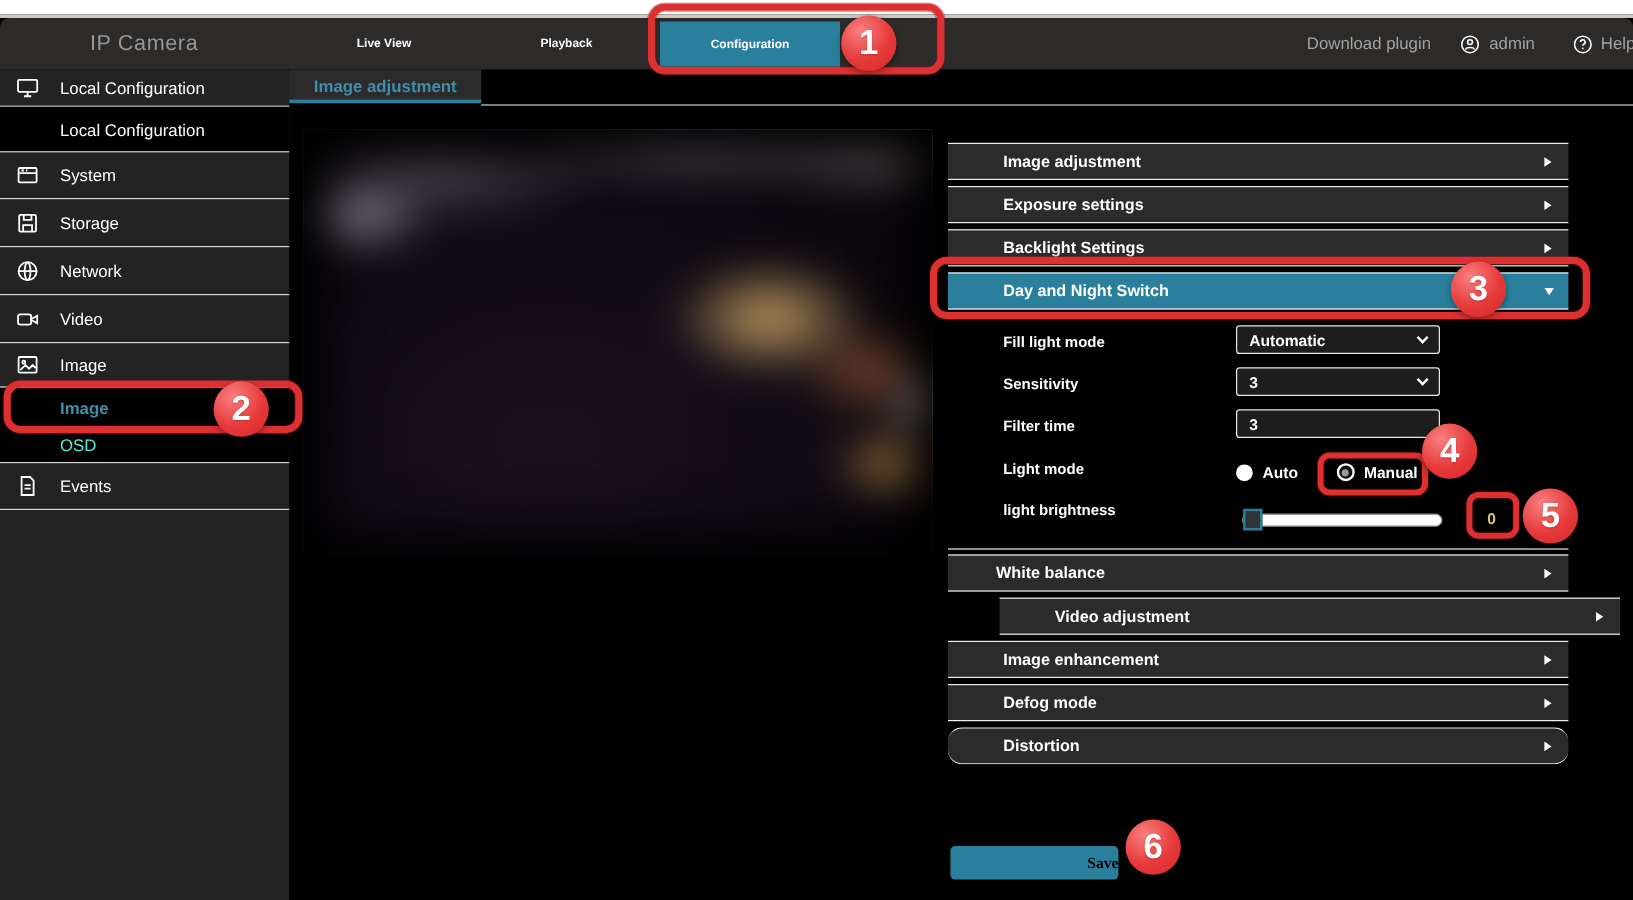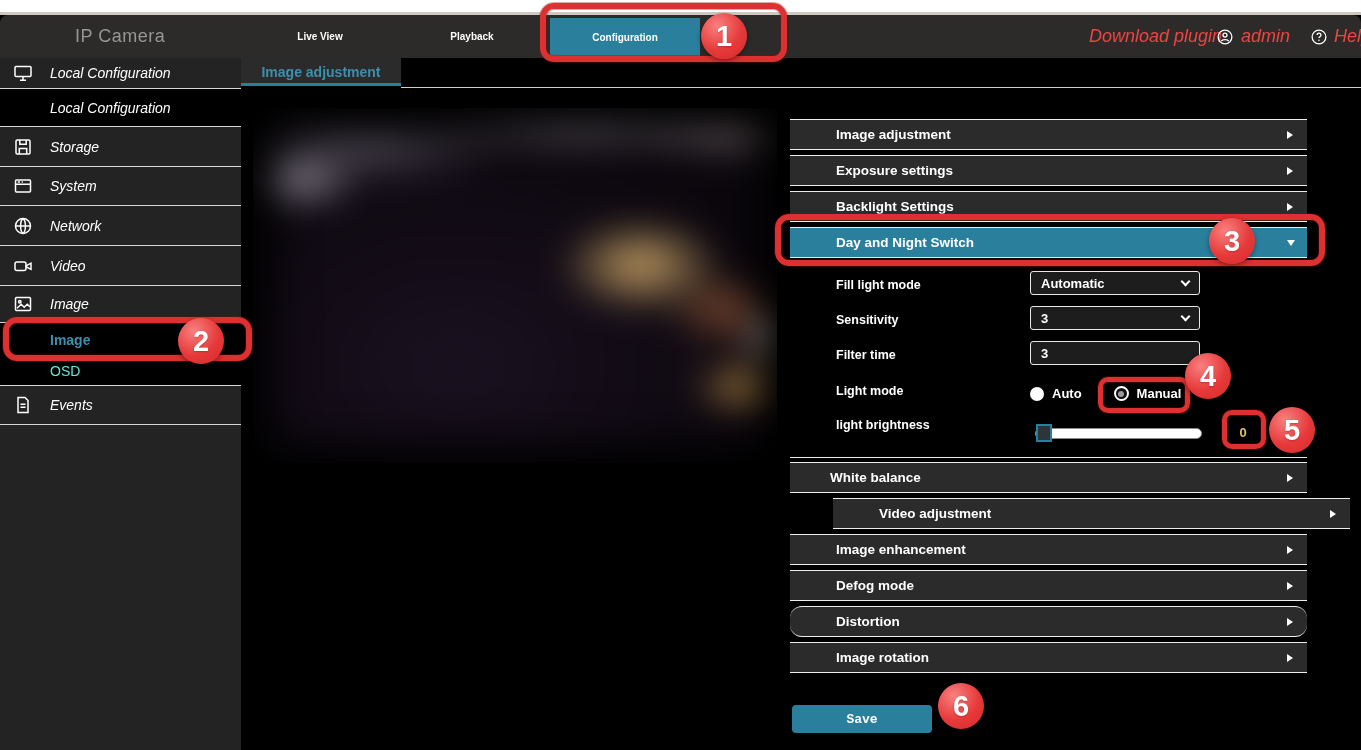"Download plugin" .tb-right-item { color: #ef4444 -> #a3a3a3; font-size: 18px -> 14px; font-style: italic -> none }
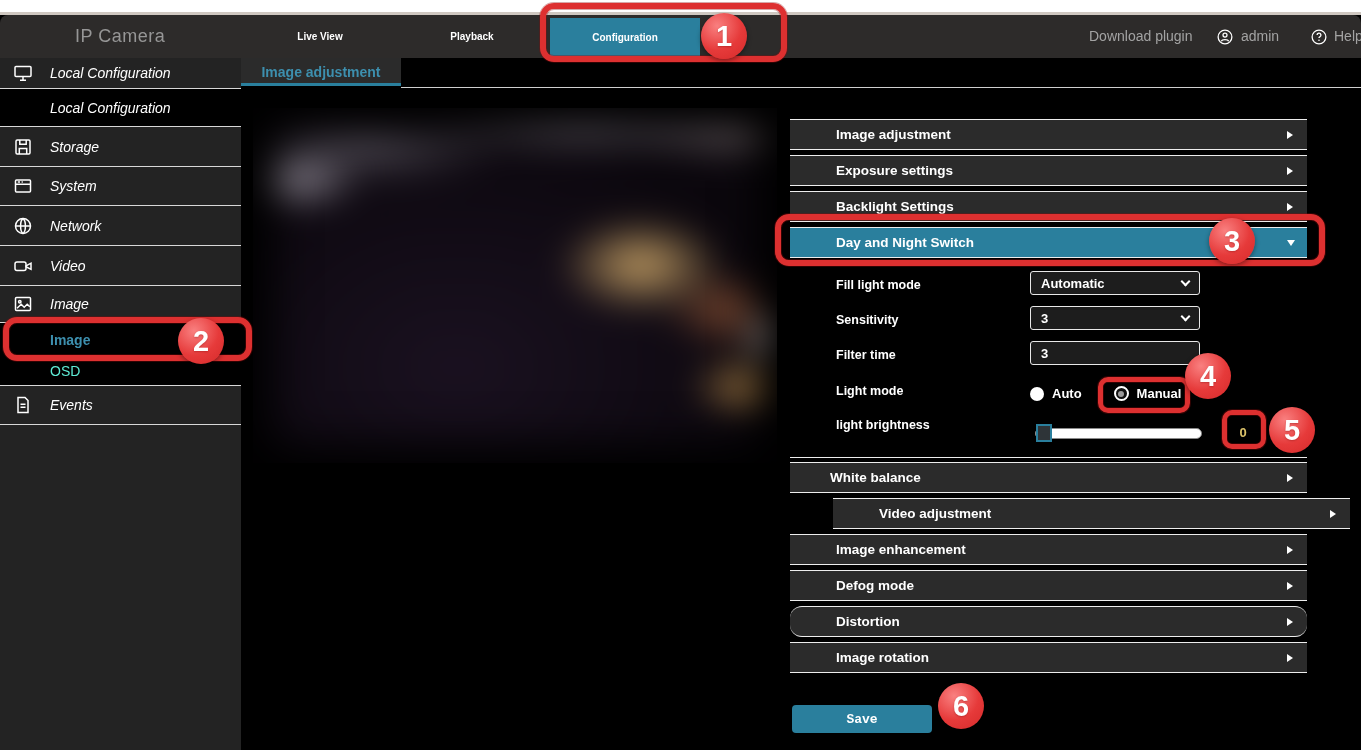"Local Configuration" .side-item .lbl { font-style: italic -> none }
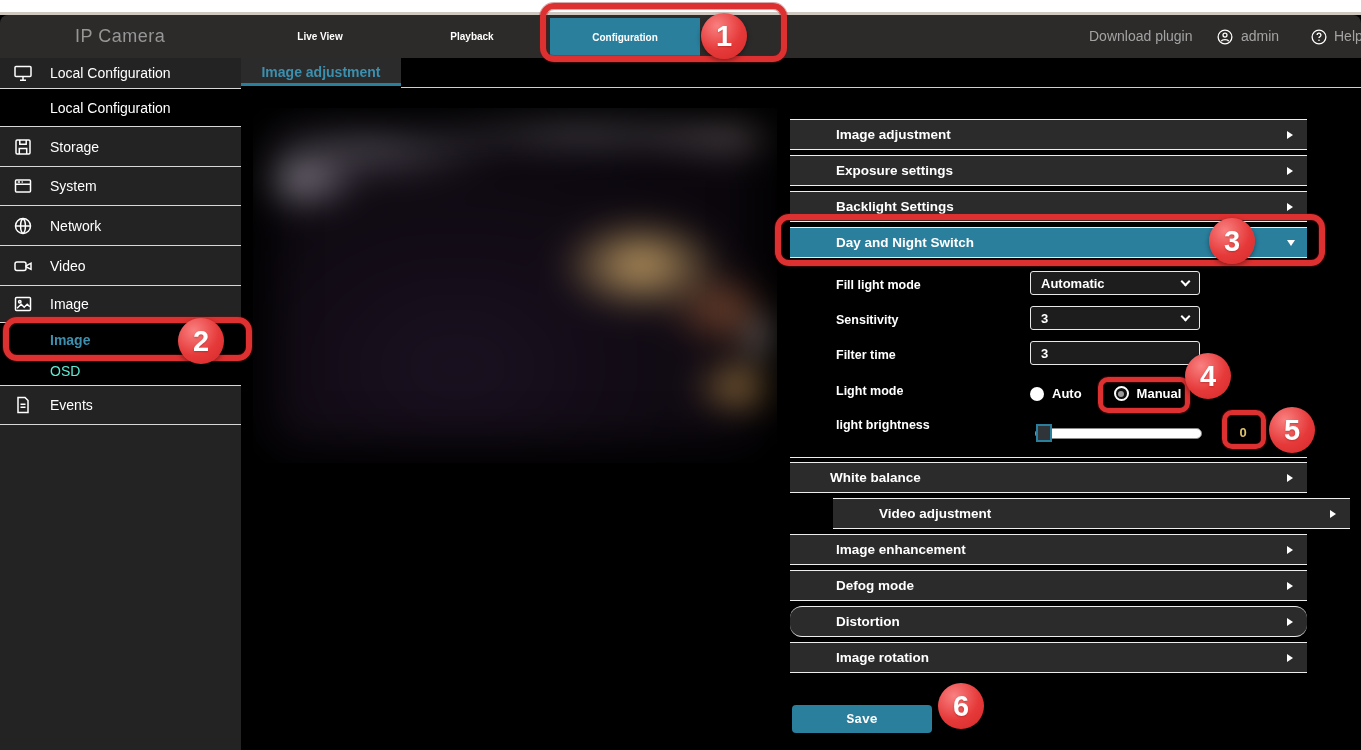"Storage" div.side-item { order: before "System" -> after "System" }
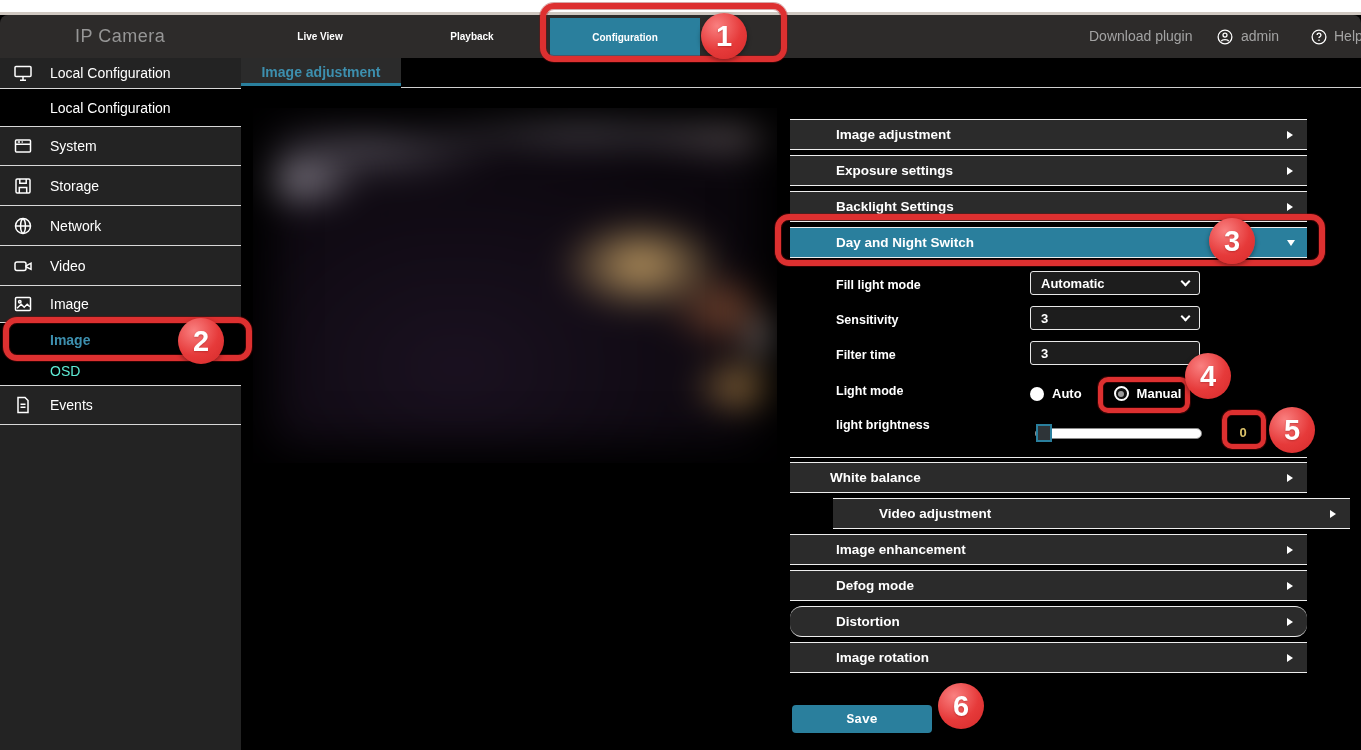"Image rotation" div.acc { html: <div> <span>Image rotation</span> <span></span> </div> -> none }
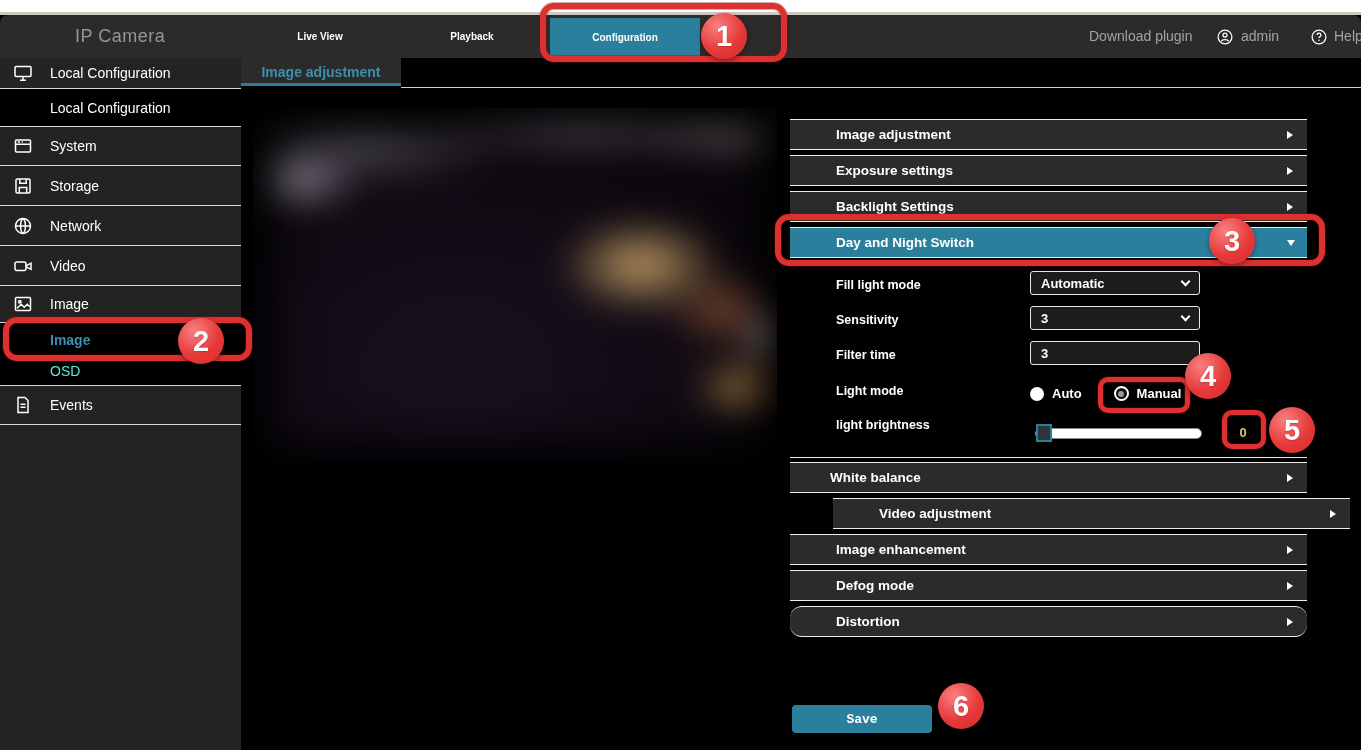"Save" .save-btn { color: #ffffff -> #000000; font-family: Liberation Mono, monospace -> Liberation Serif, serif; text-align: none -> right }
